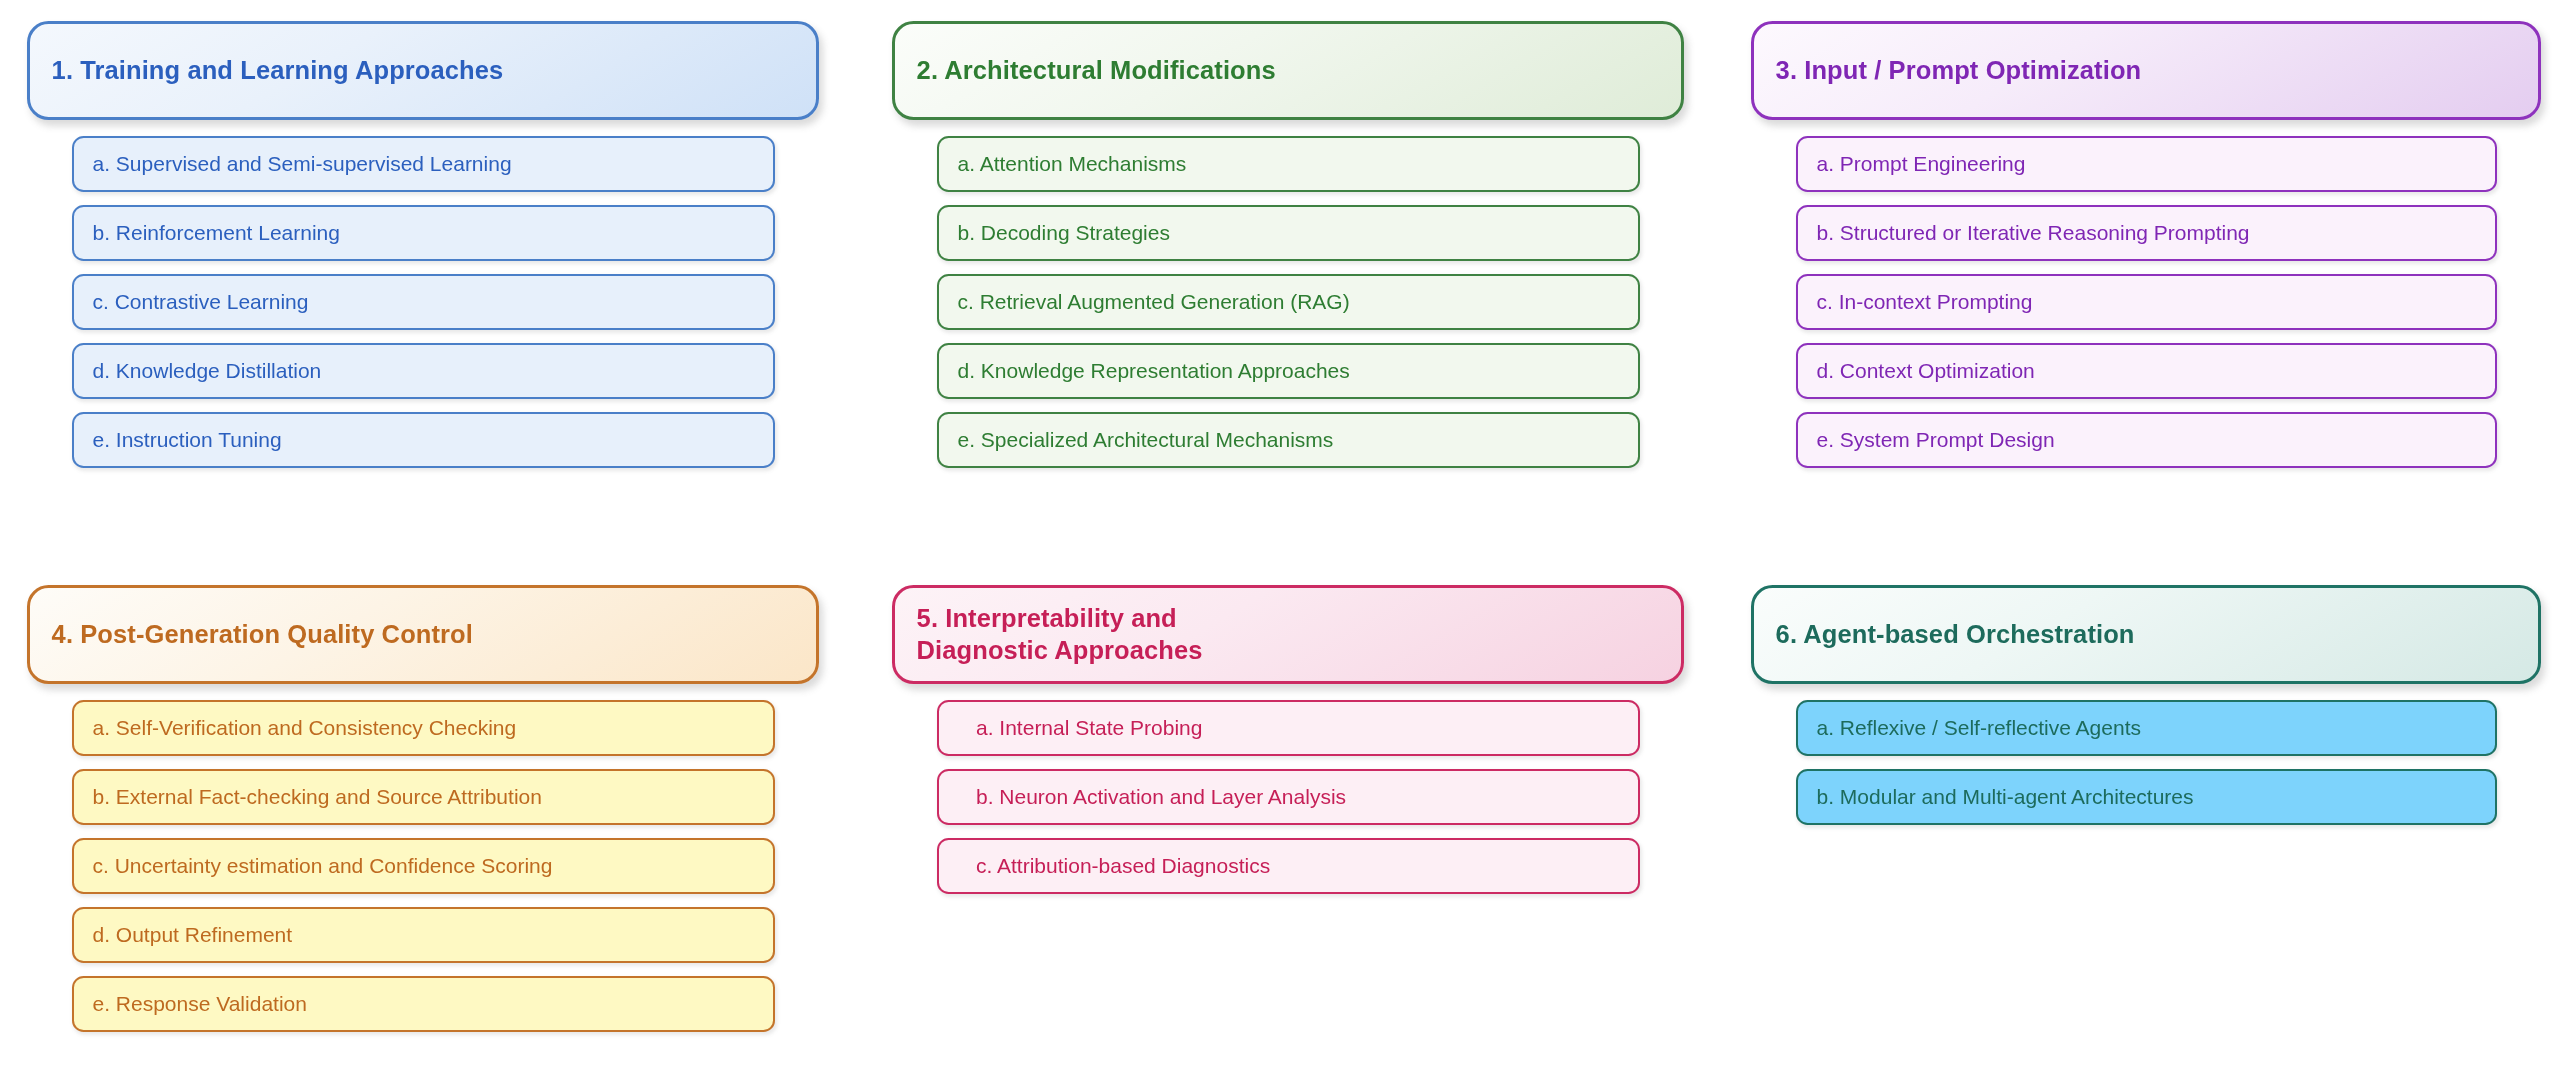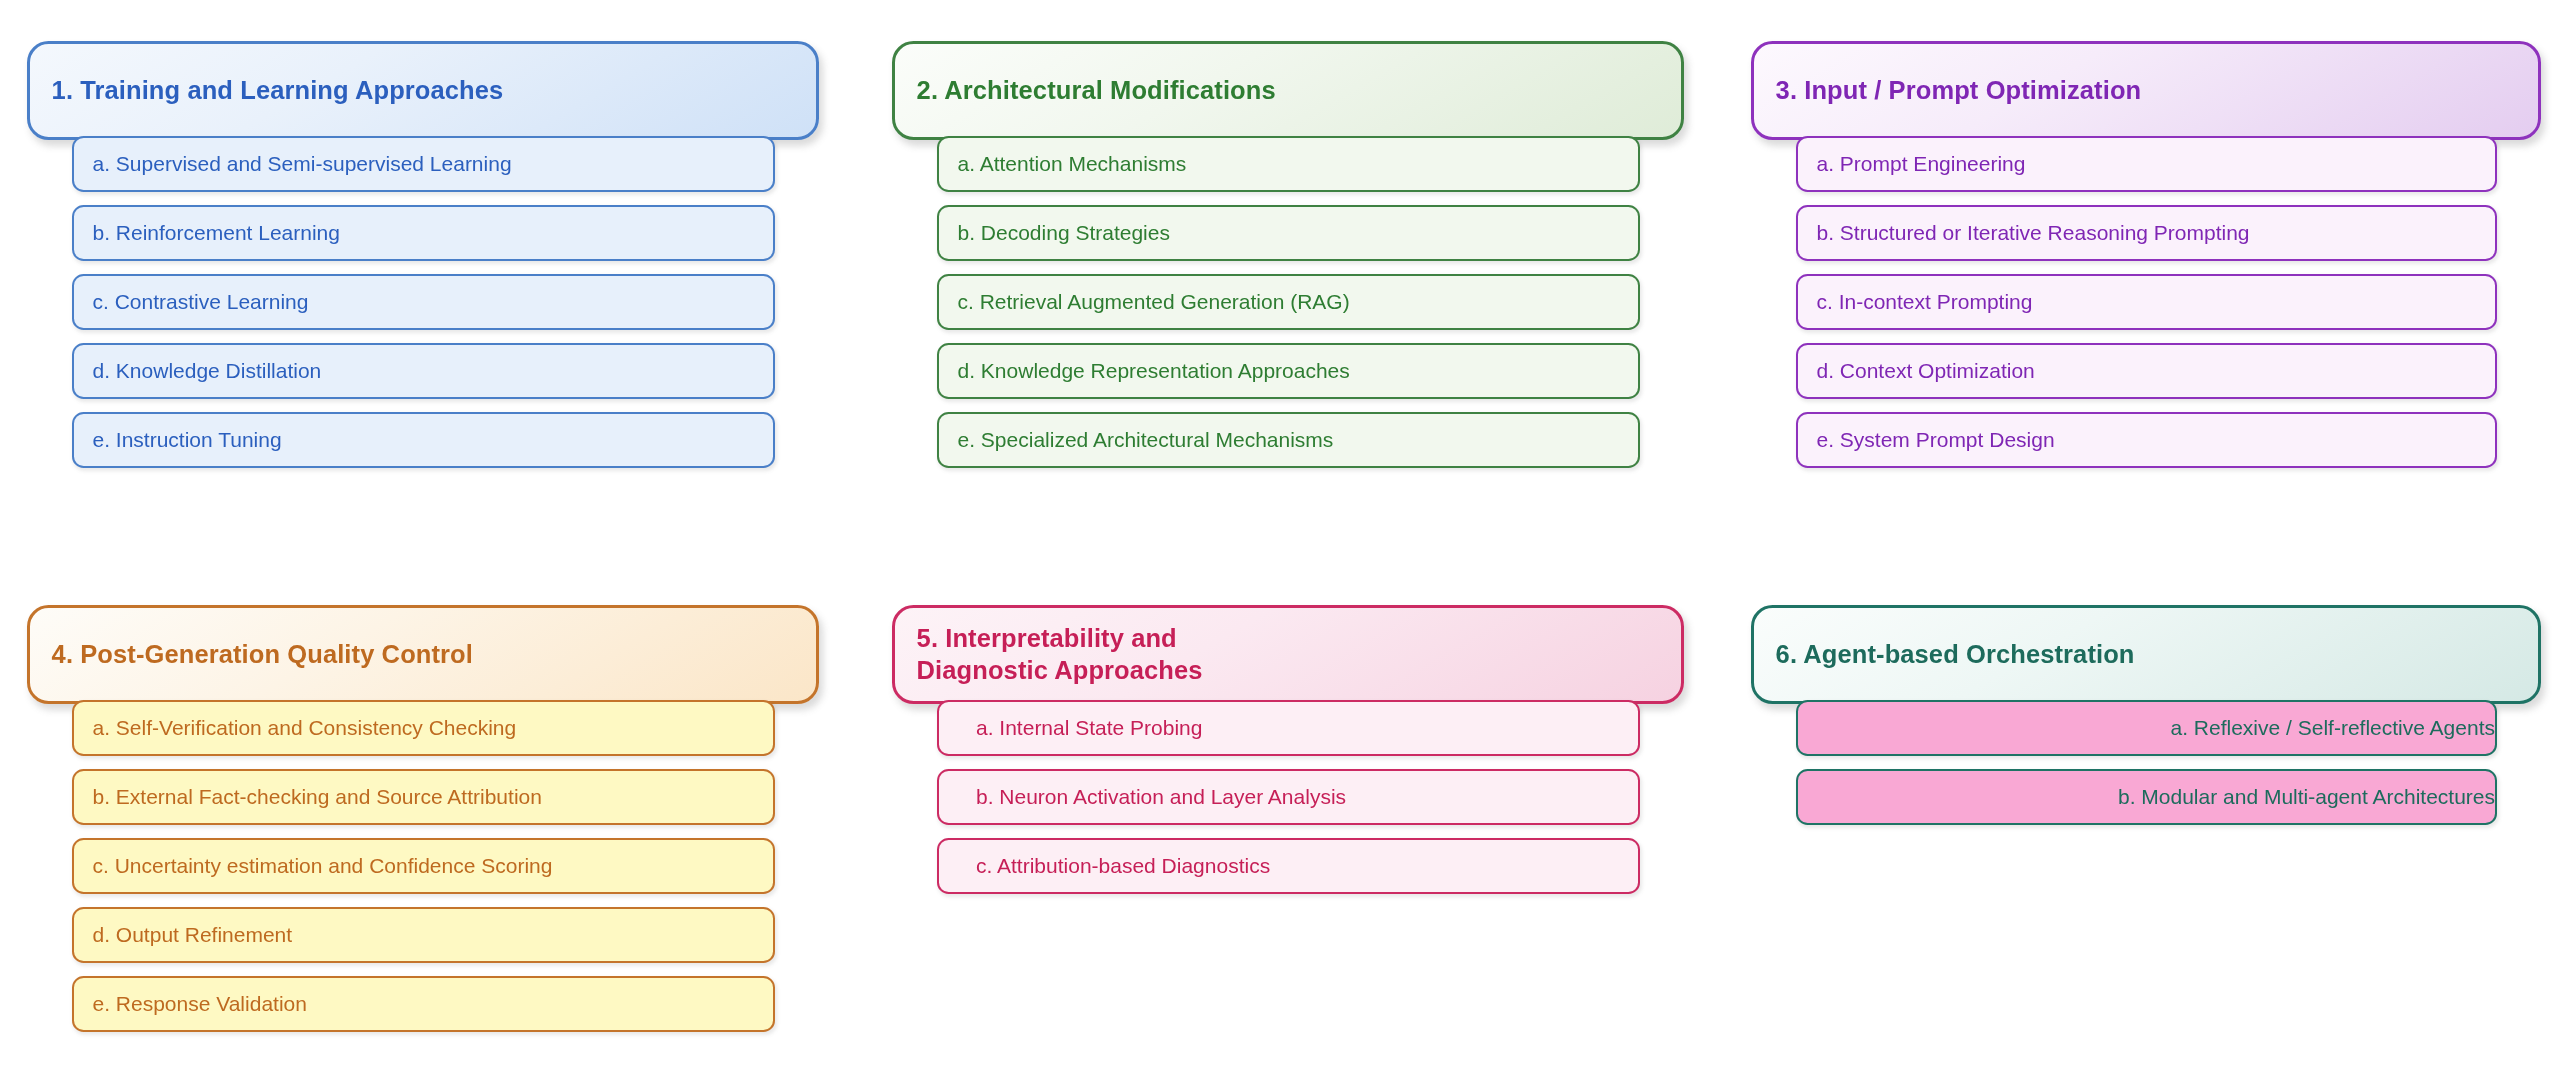"1. Training and Learning Approaches" .cat-header { top: 41px -> 21px }
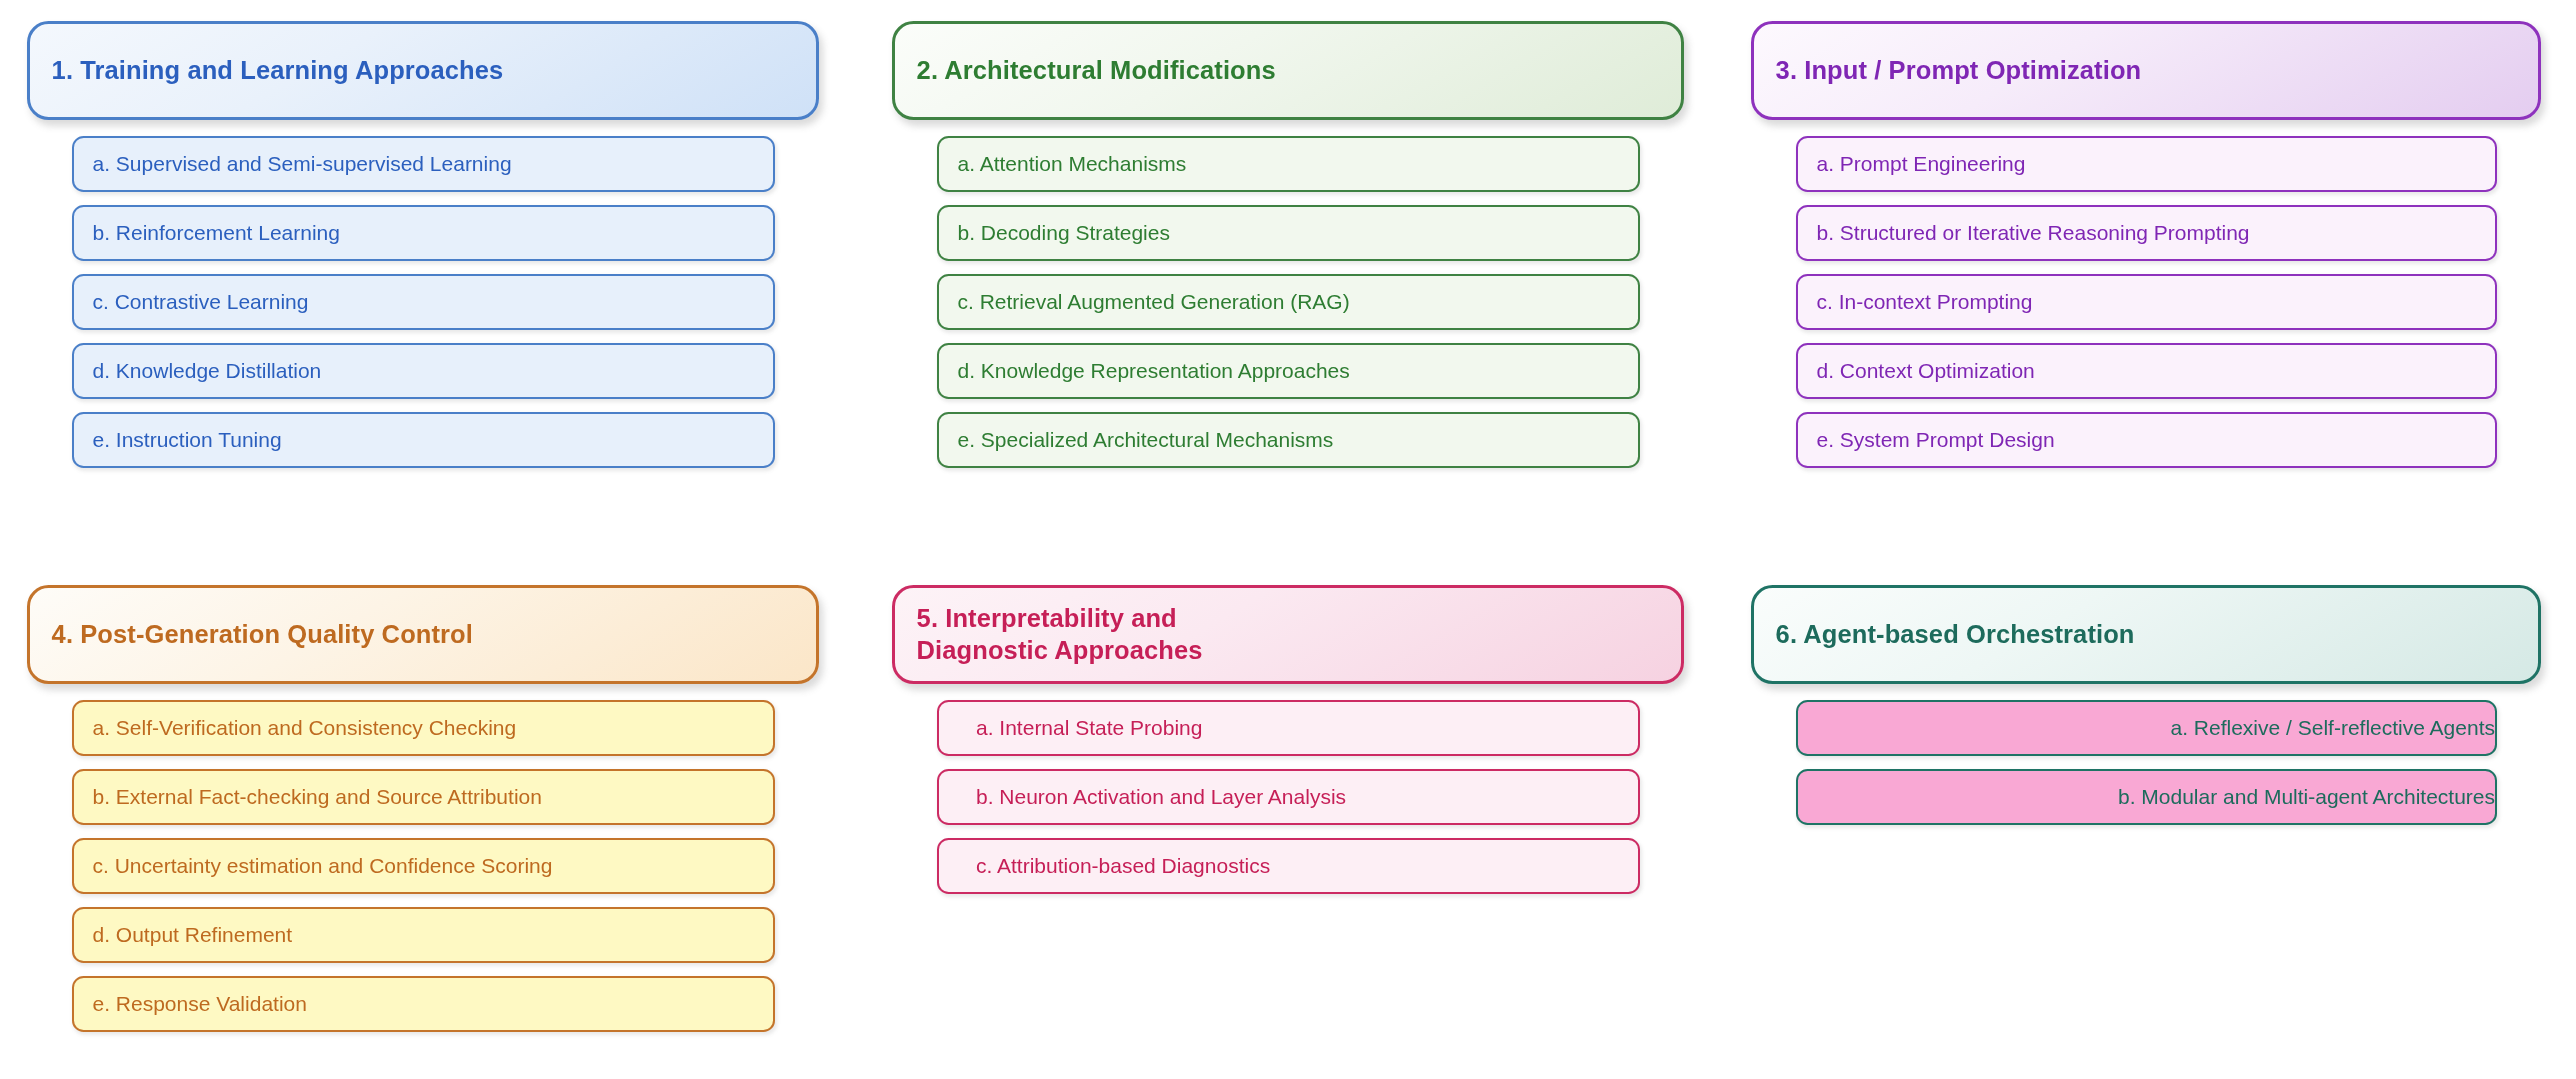"a. Reflexive / Self-reflective Agents" .theme-teal .sub-item { background: #f9a8d4 -> #7dd3fc; justify-content: flex-end -> none }
